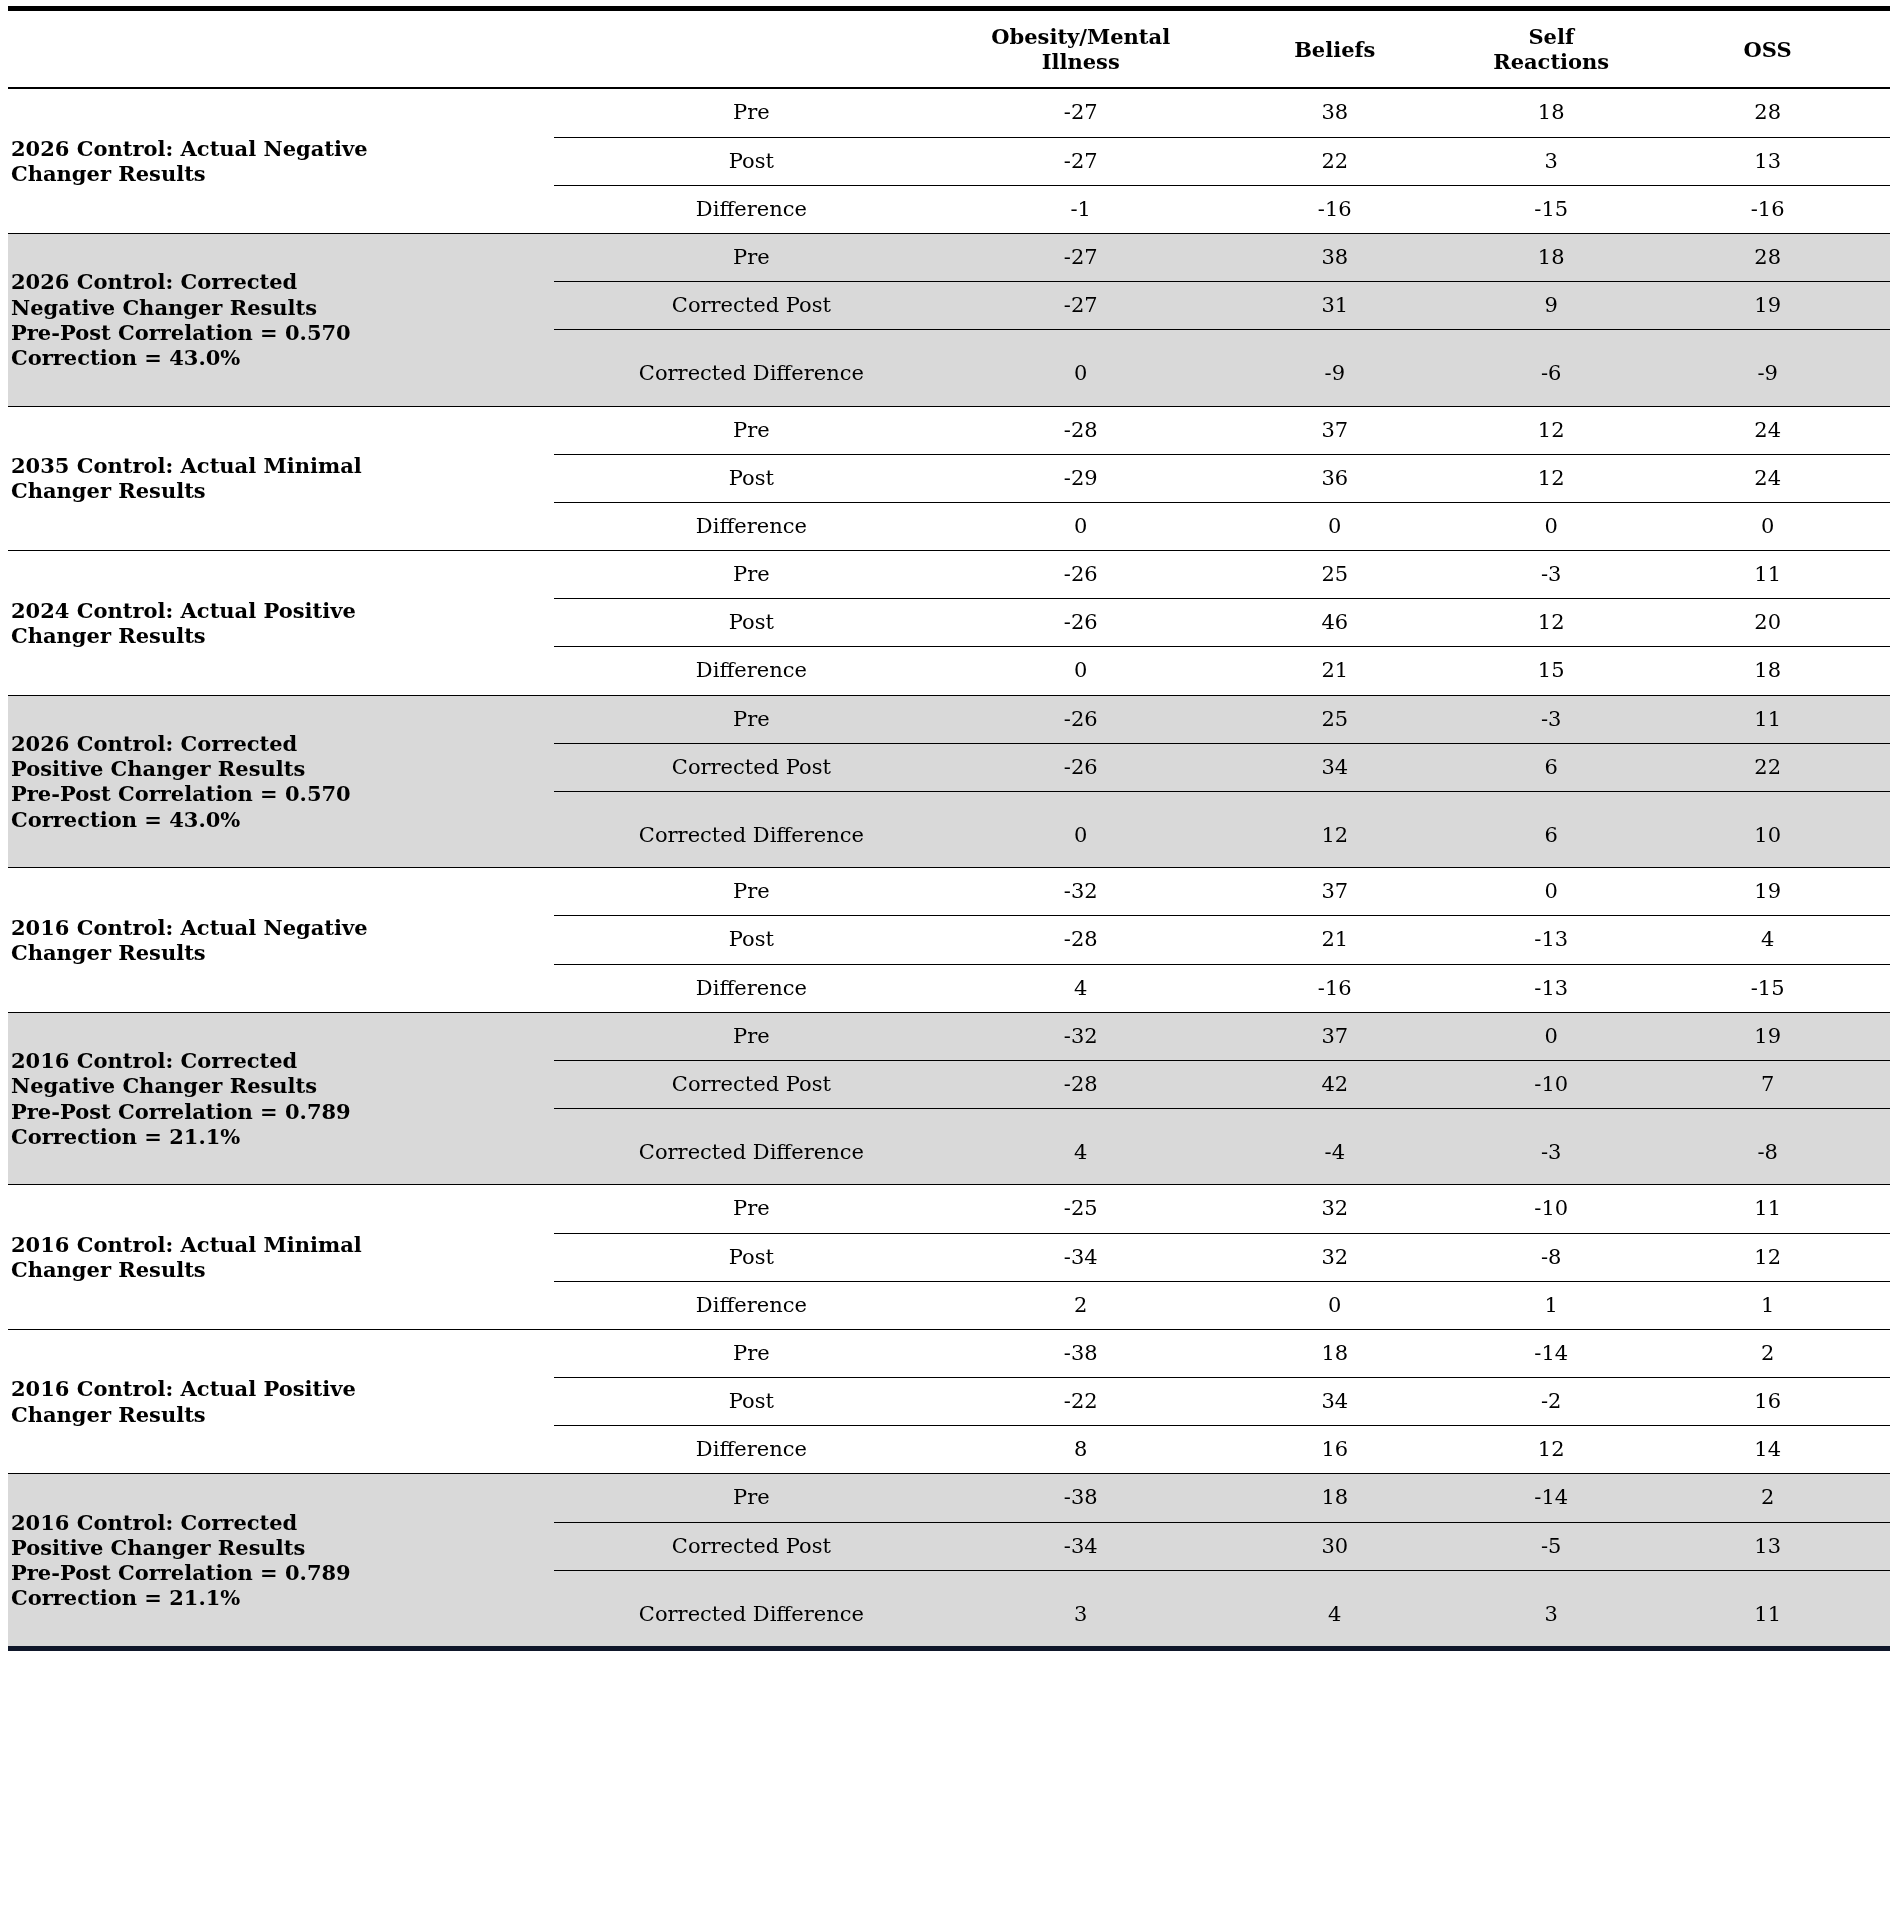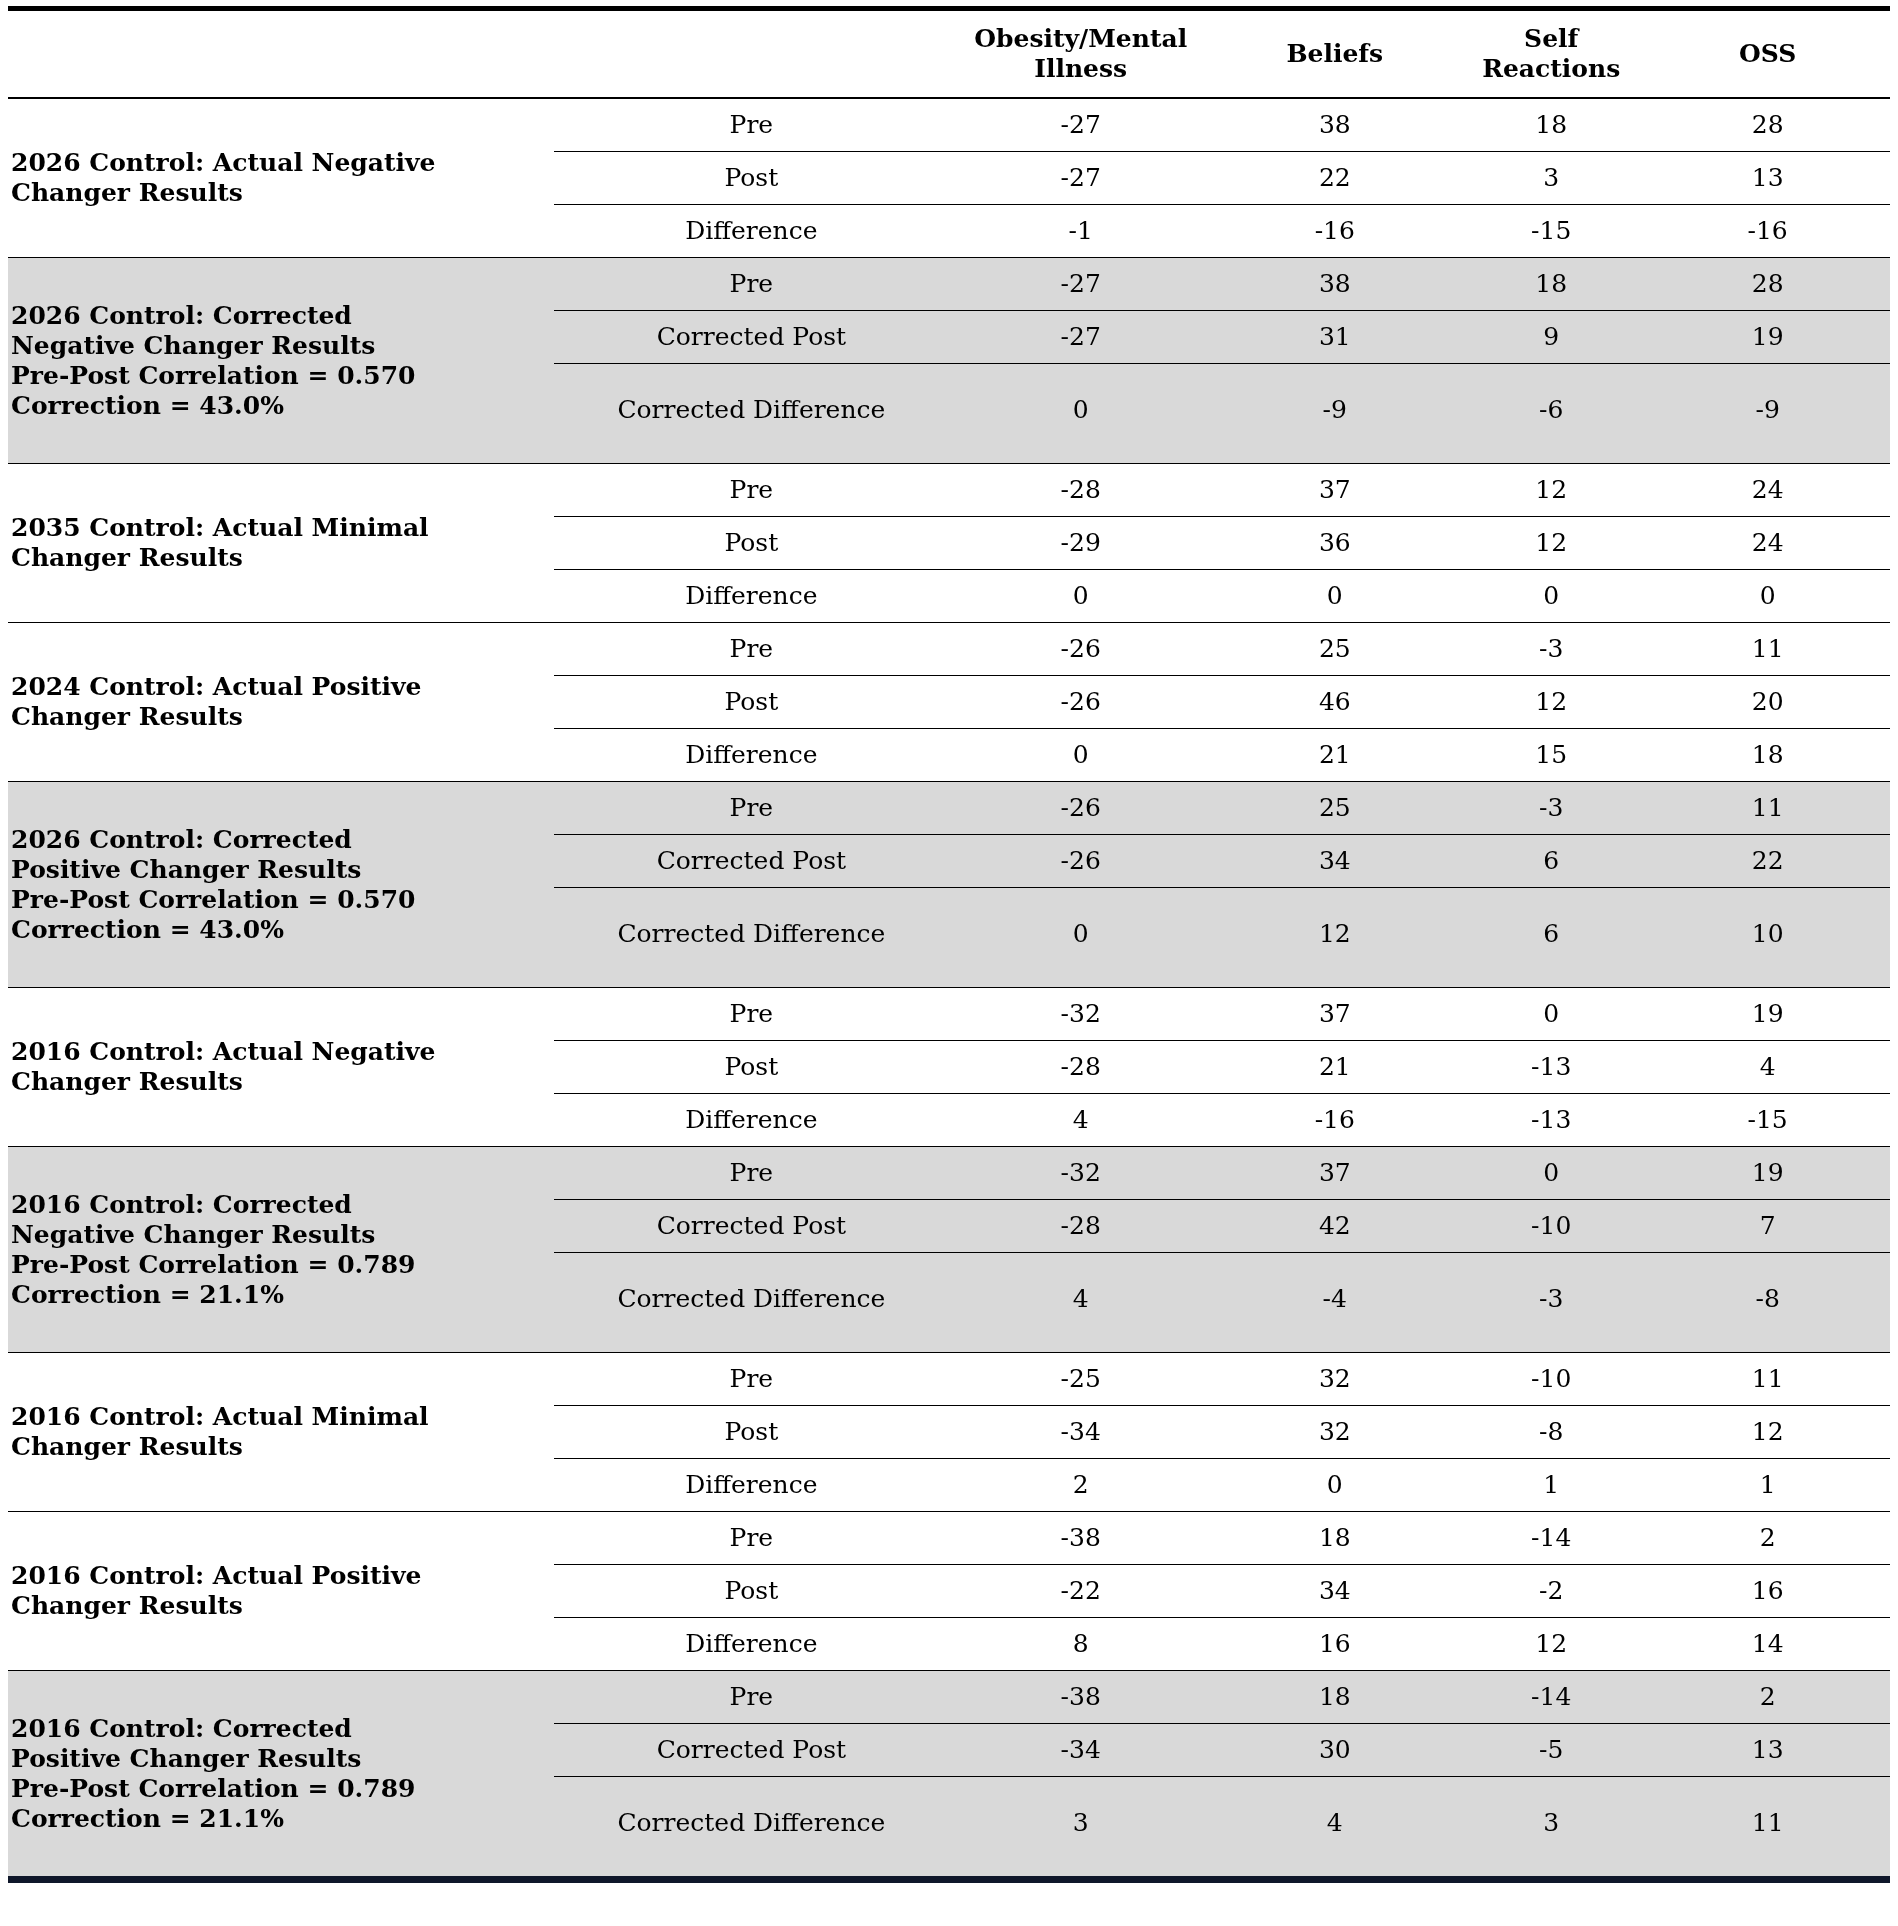"Obesity/Mental" table.results { border-bottom: 7px solid #0f172a -> 5px solid #0f172a; font-size: 25px -> 21px }
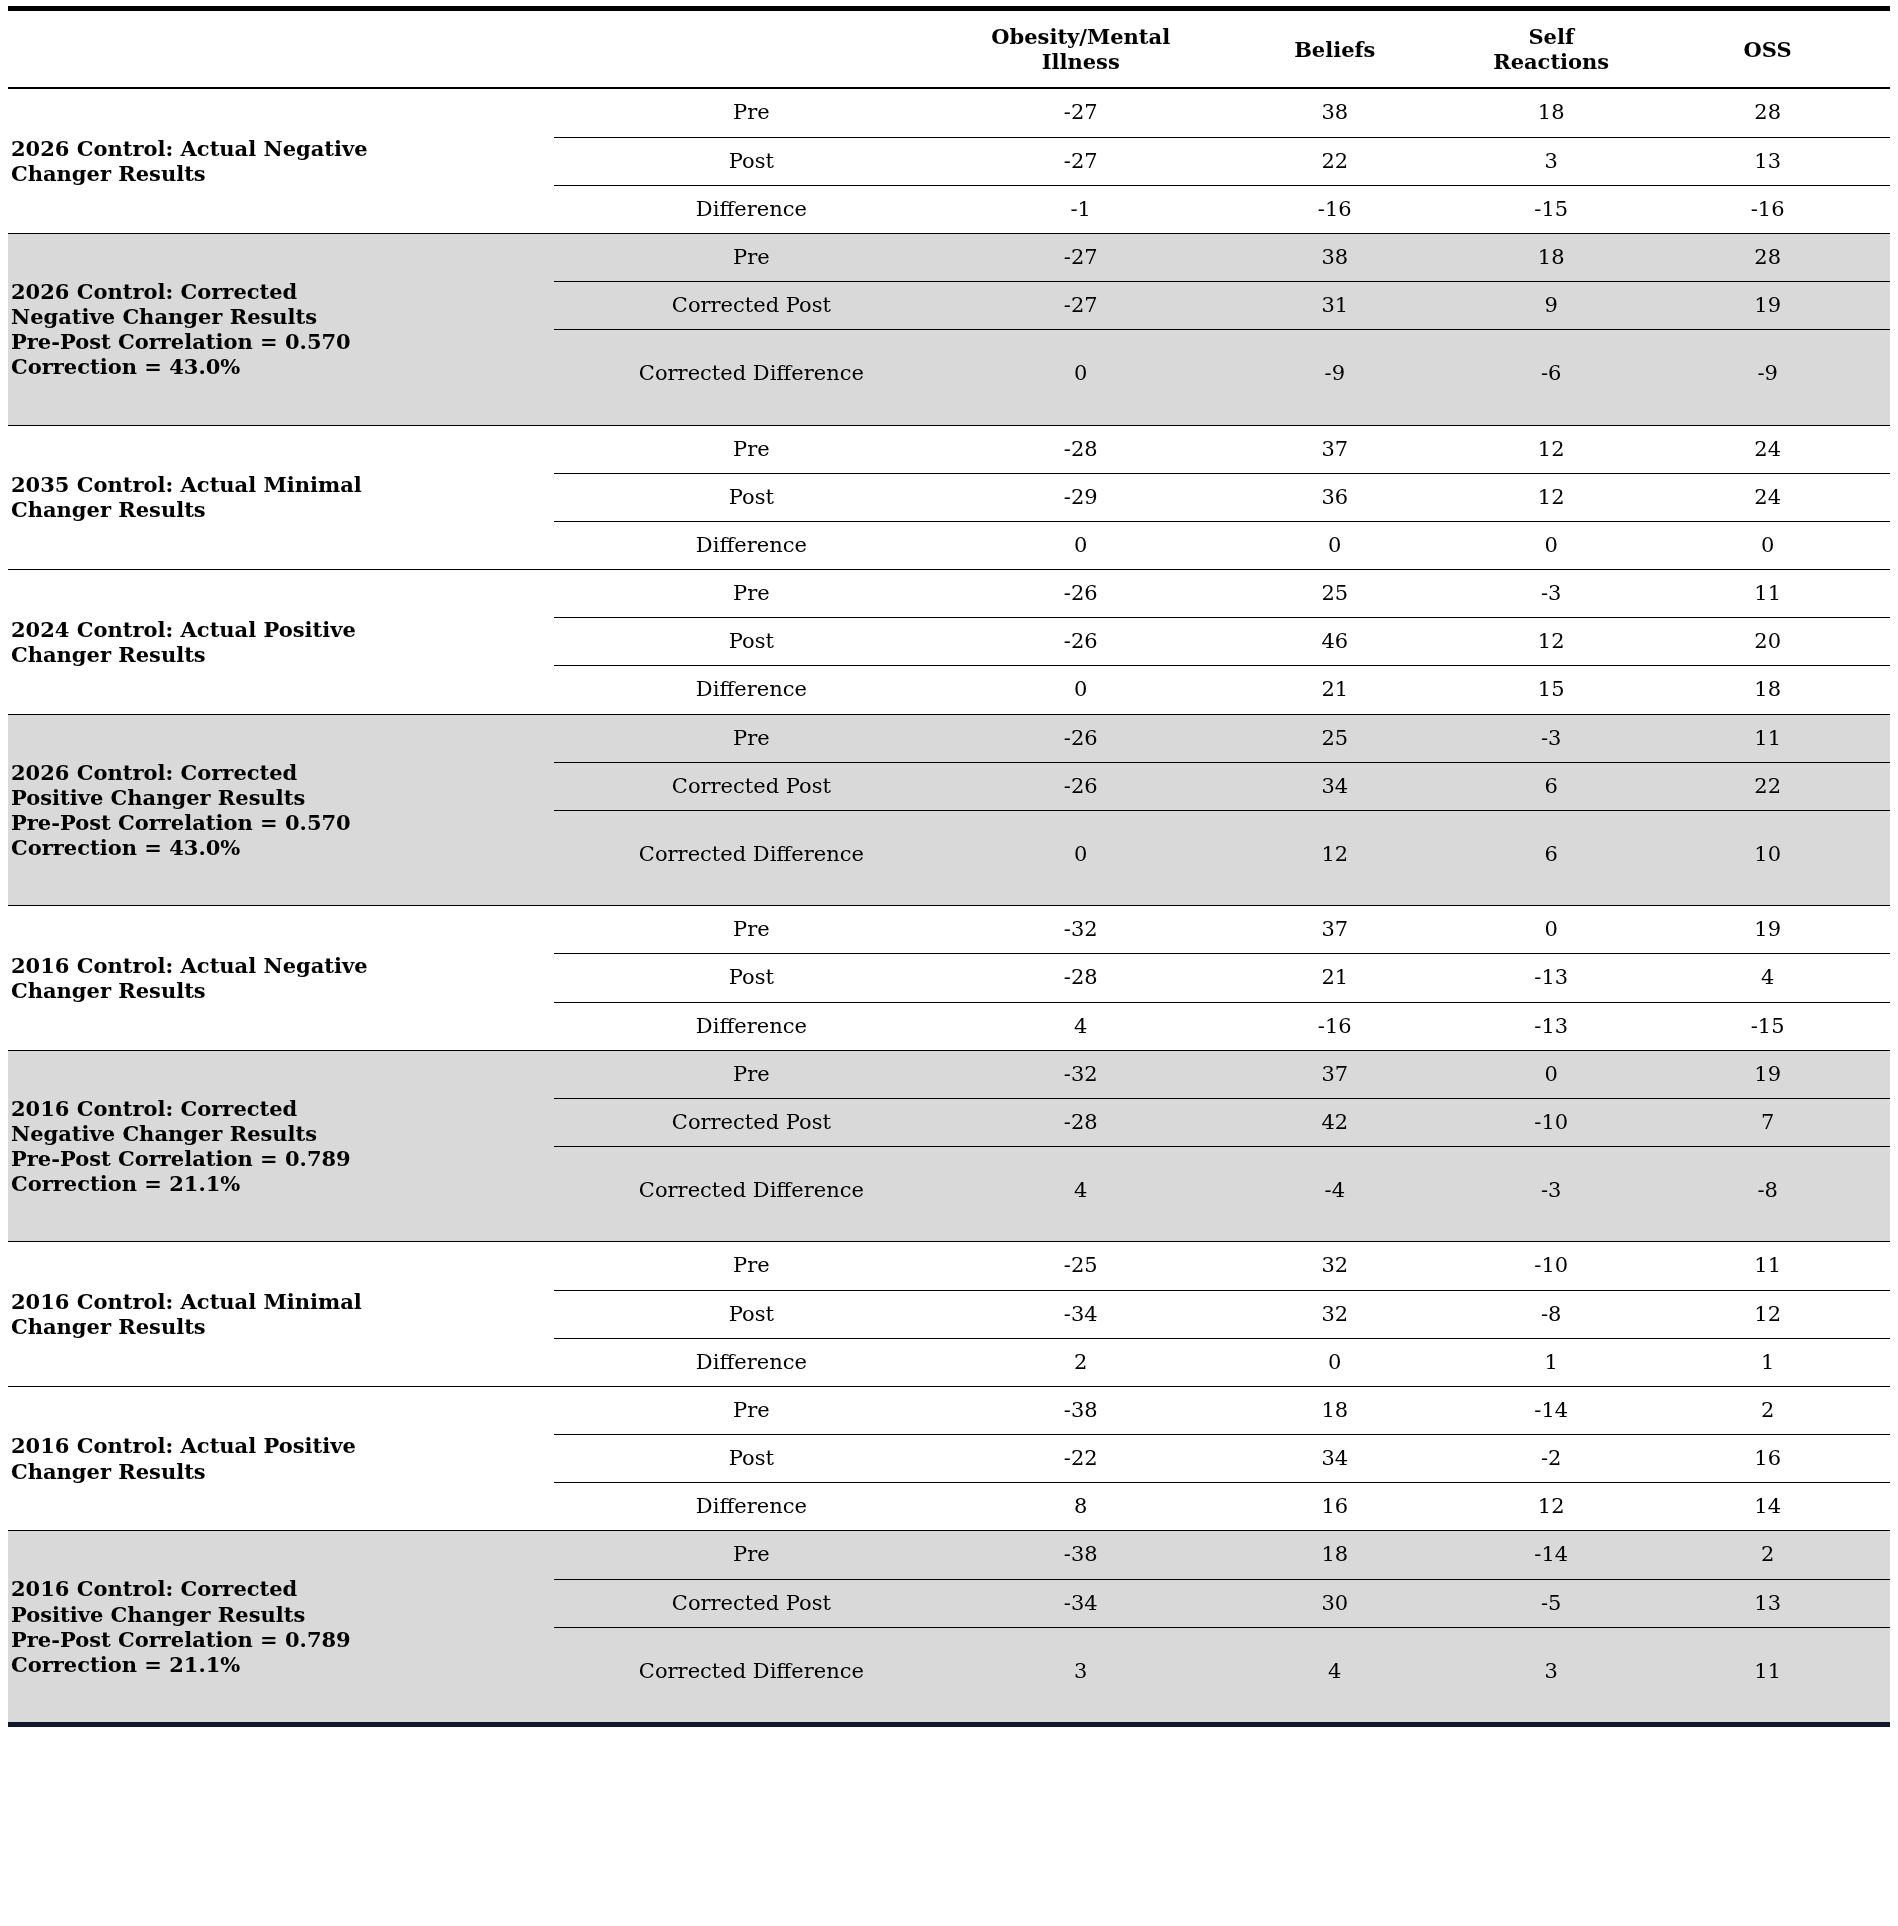"Corrected Difference" tr.tall td { padding-bottom: 38px -> 19px }
